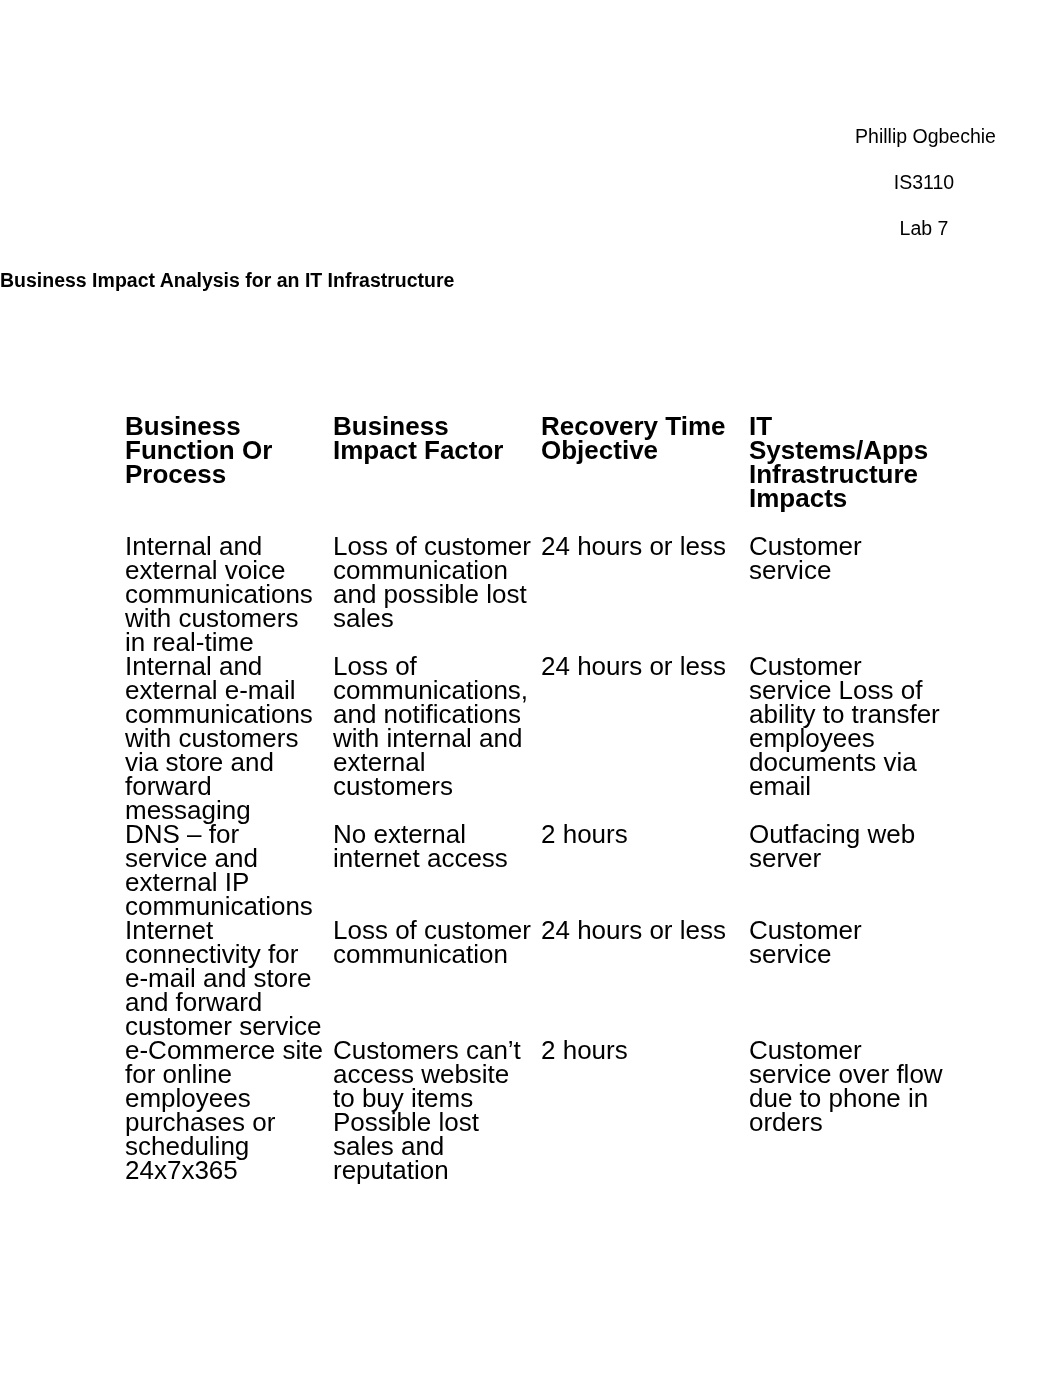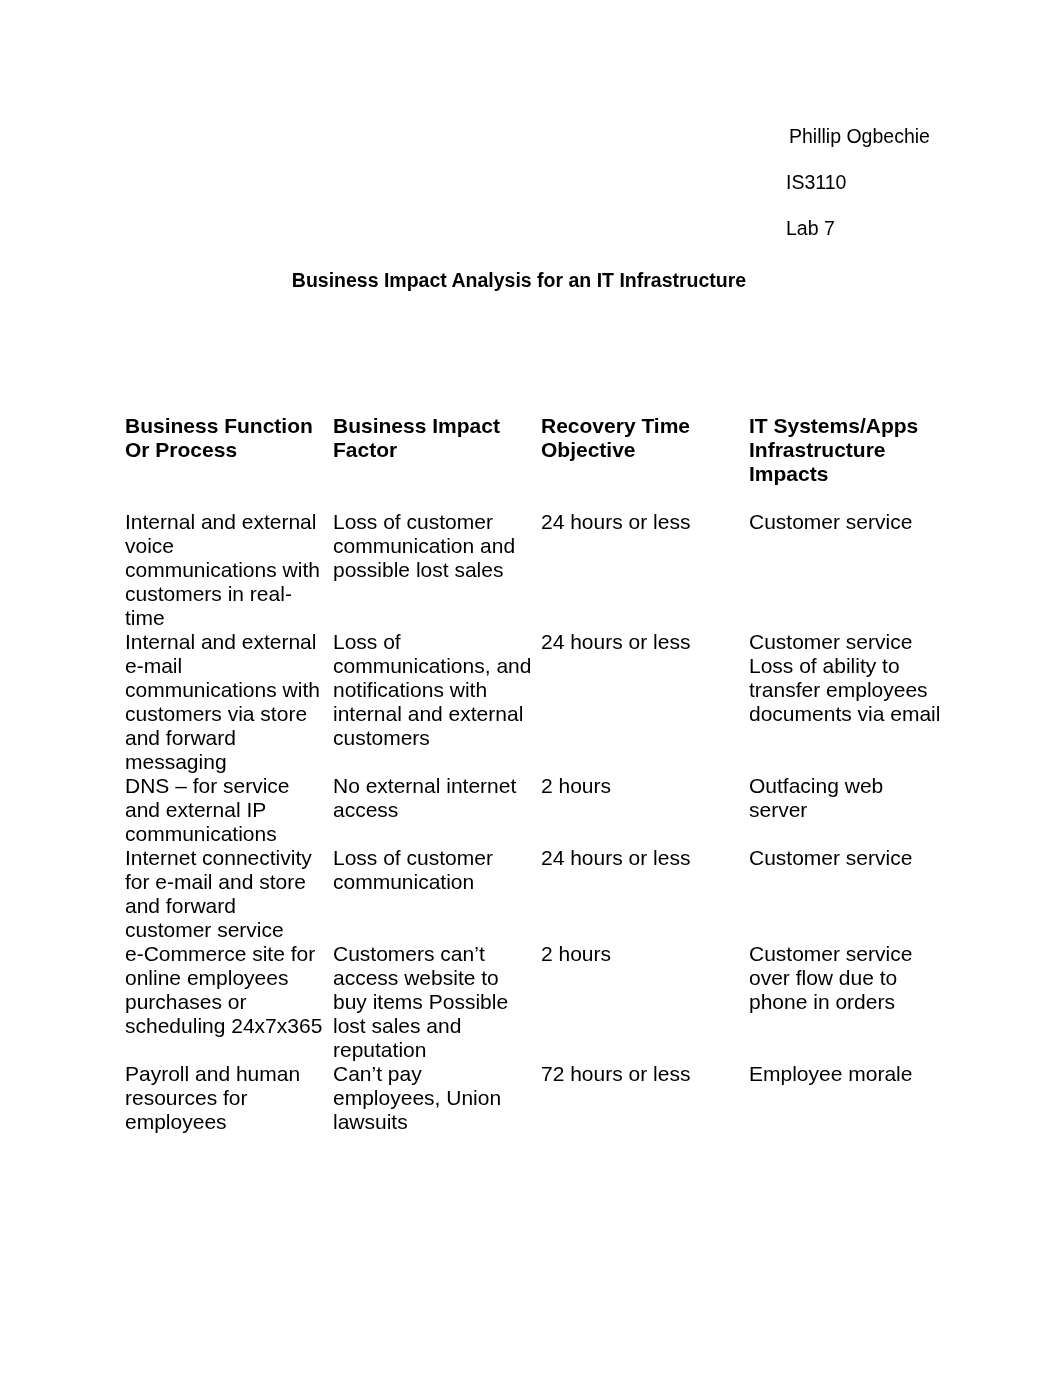"Phillip Ogbechie" .doc-header .hline { text-align: none -> center }
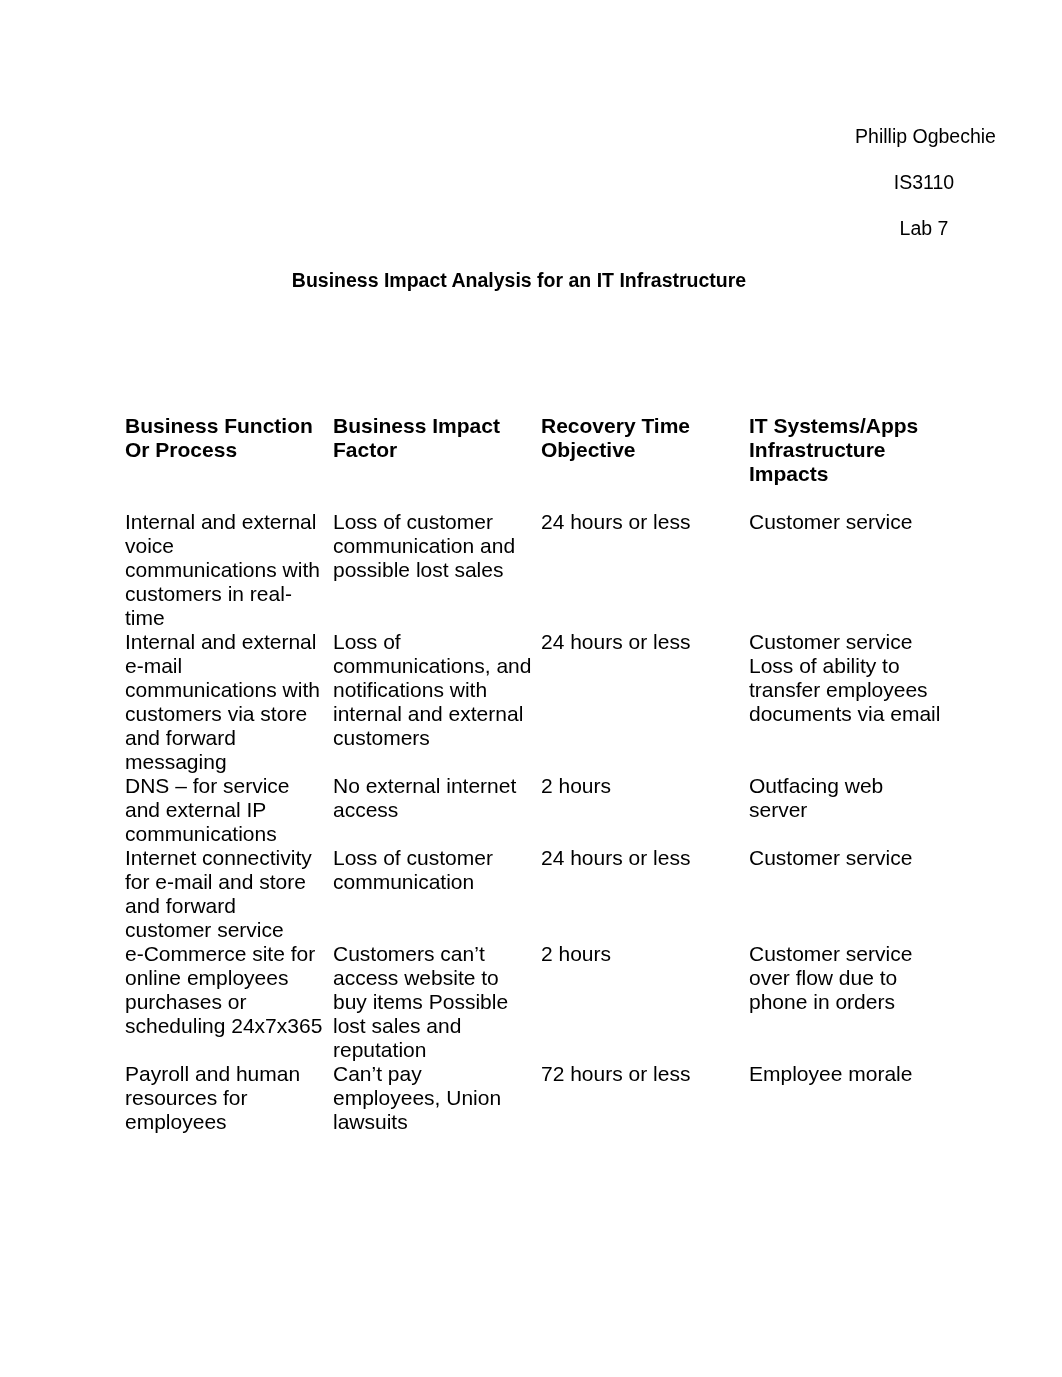"Business Impact Analysis for an" .doc-title { text-align: center -> none }
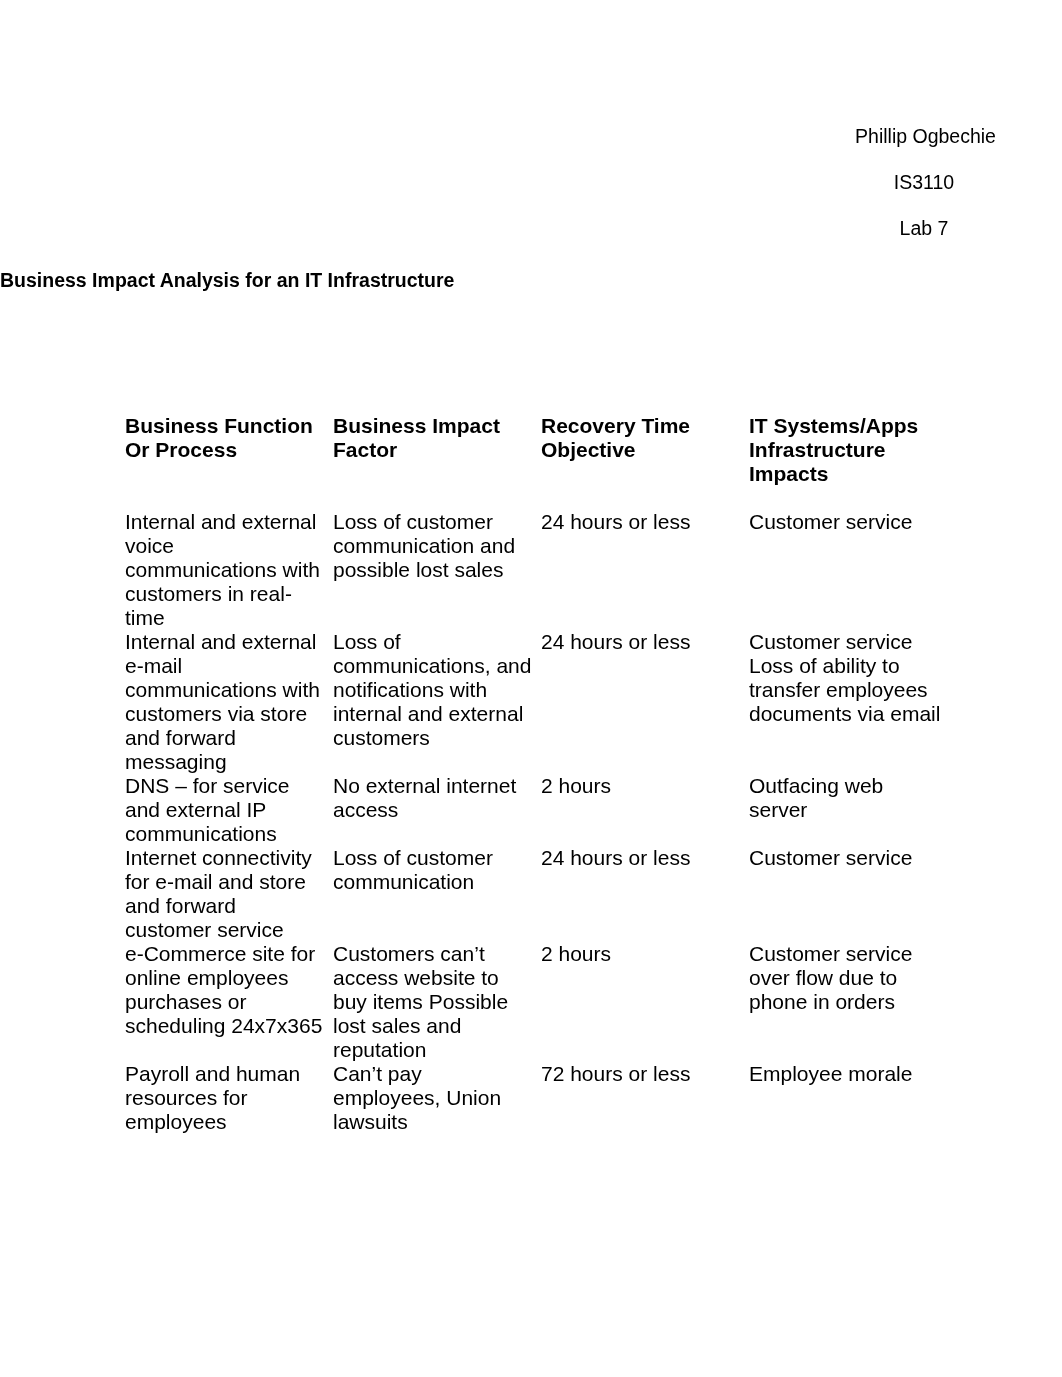"Business Function Or Process" .bia-table th, .bia-table td { font-size: 21px -> 26px }
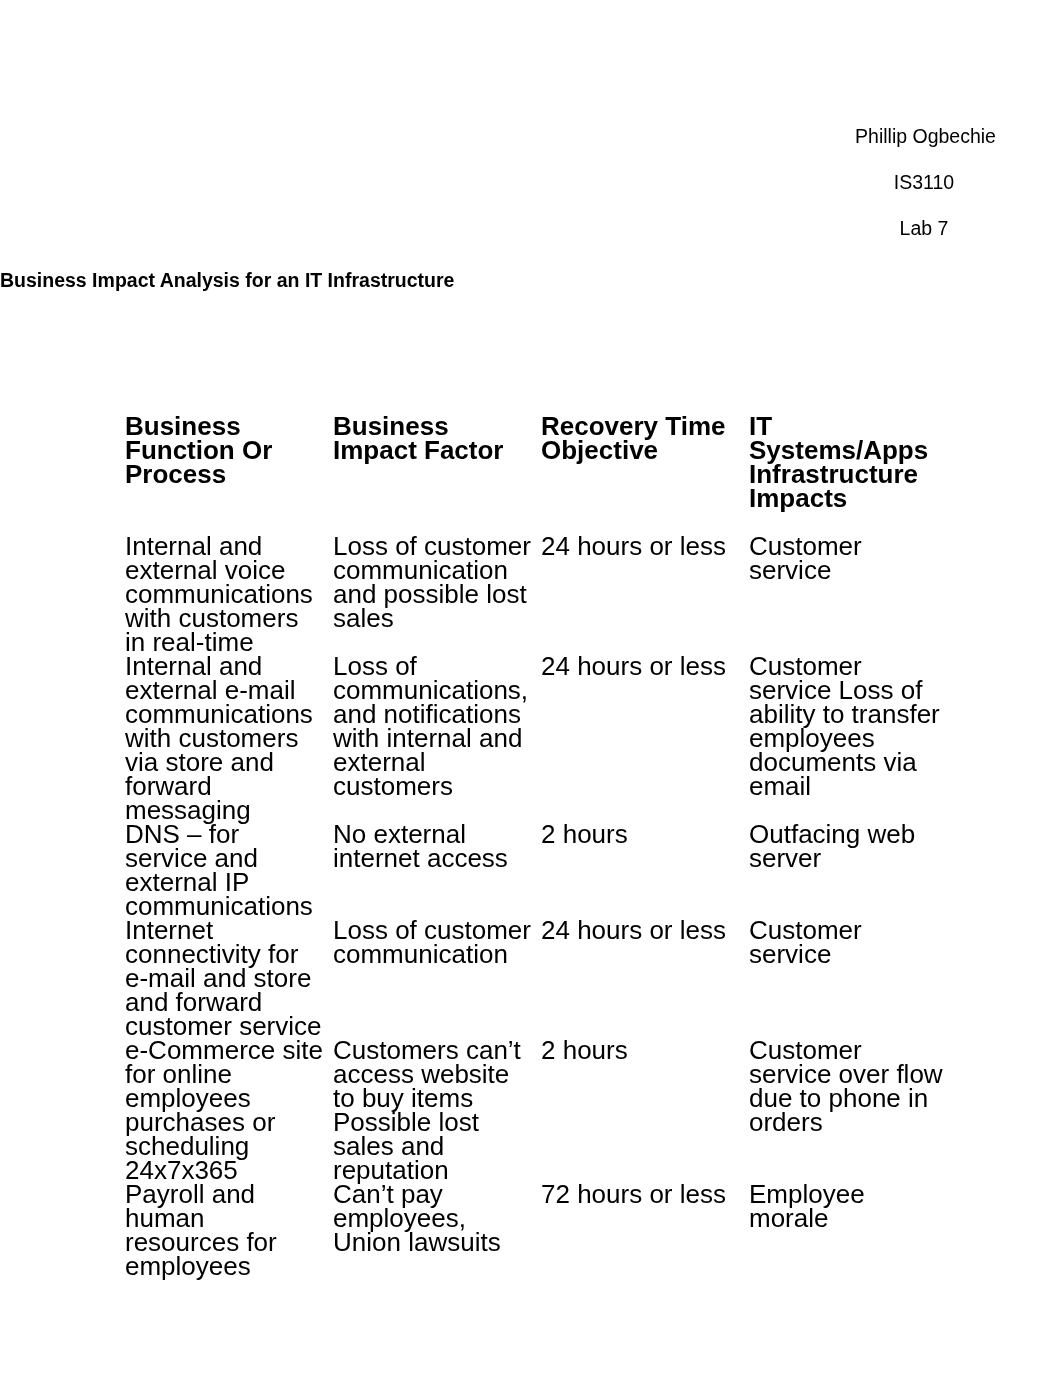"Payroll and human resources for" tr { html: <tr> <td>Payroll and human resources for employees</td> <td>Can’t pay employees, Union lawsuits</td> <td>72 hours or less</td> <td>Employee morale</td> </tr> -> none }
